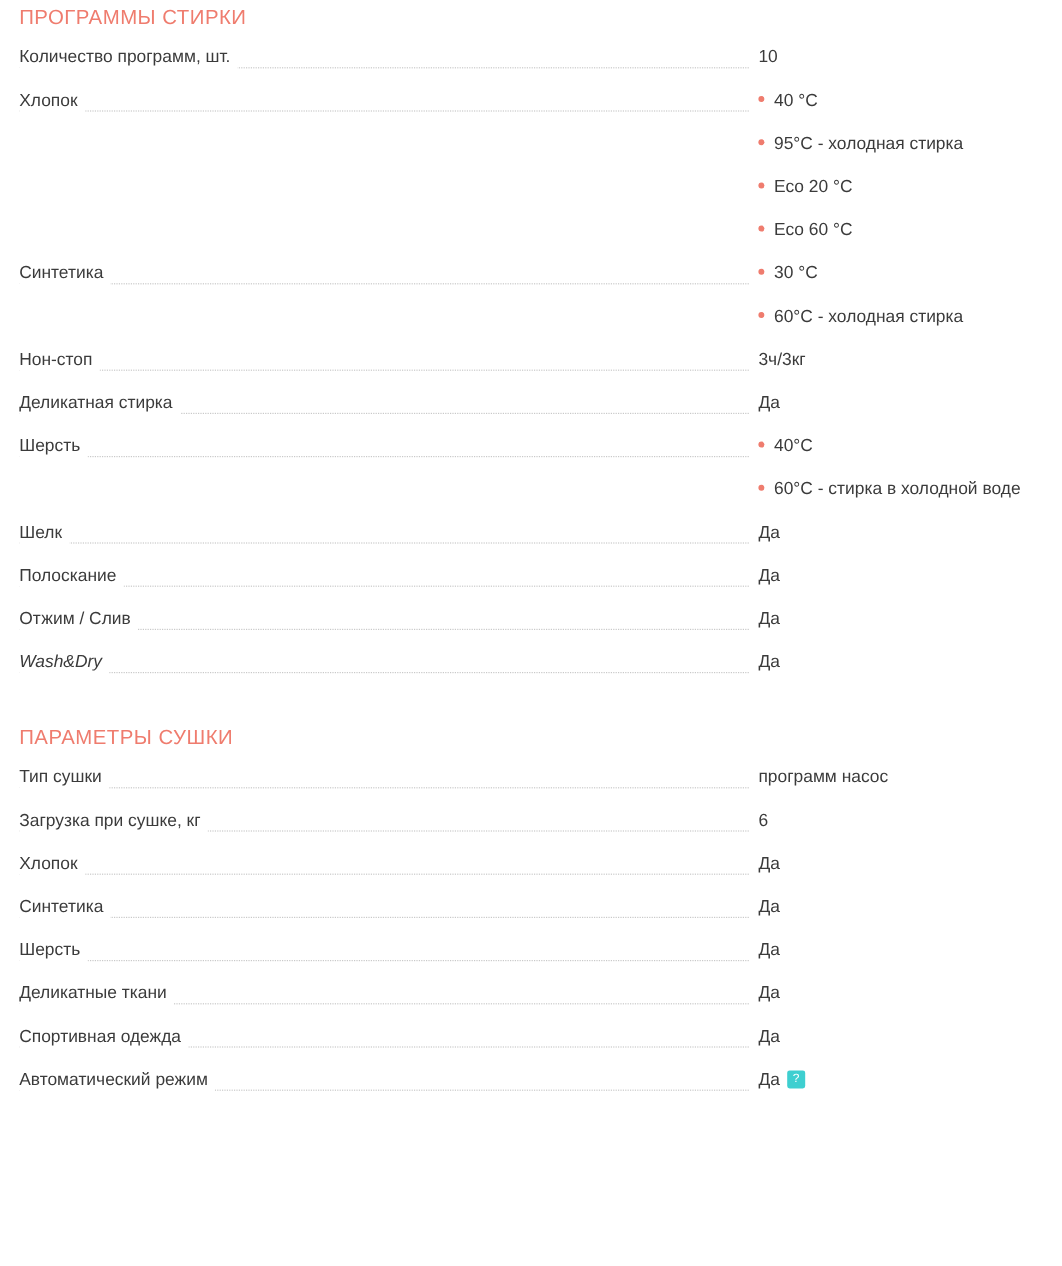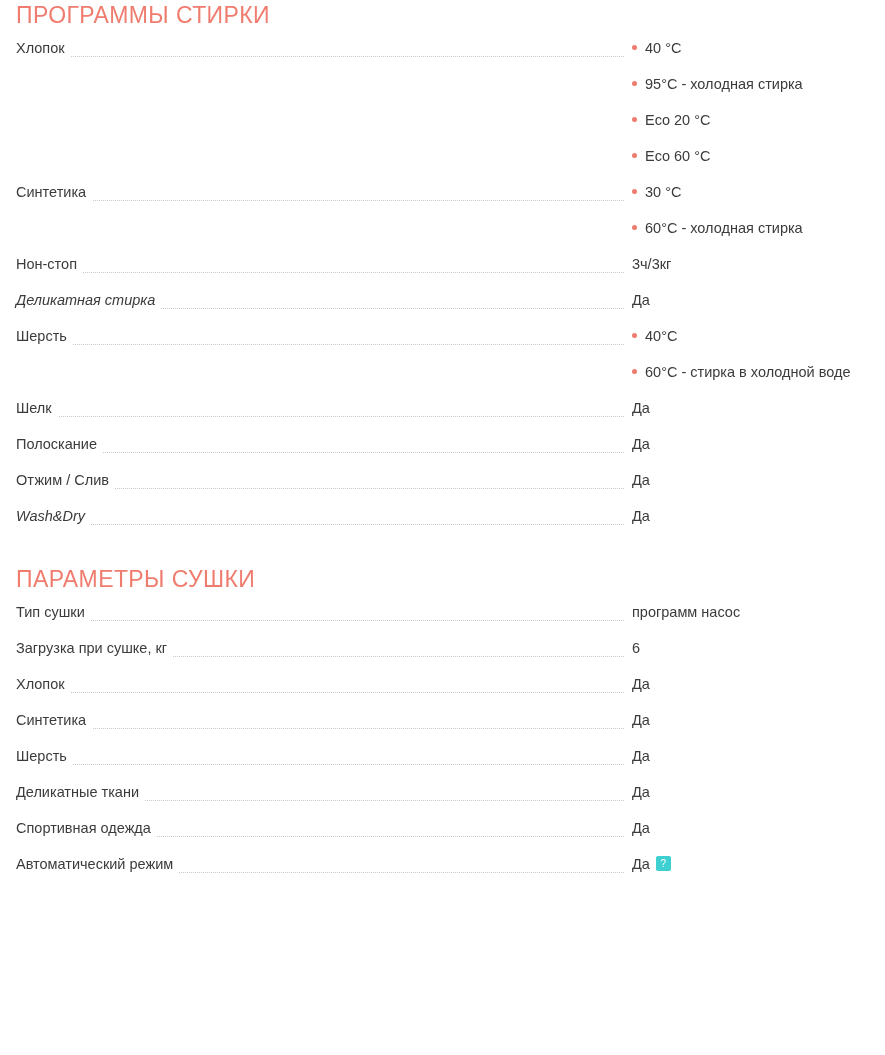"ПРОГРАММЫ СТИРКИ" .section-title { font-size: 23px -> 17px }
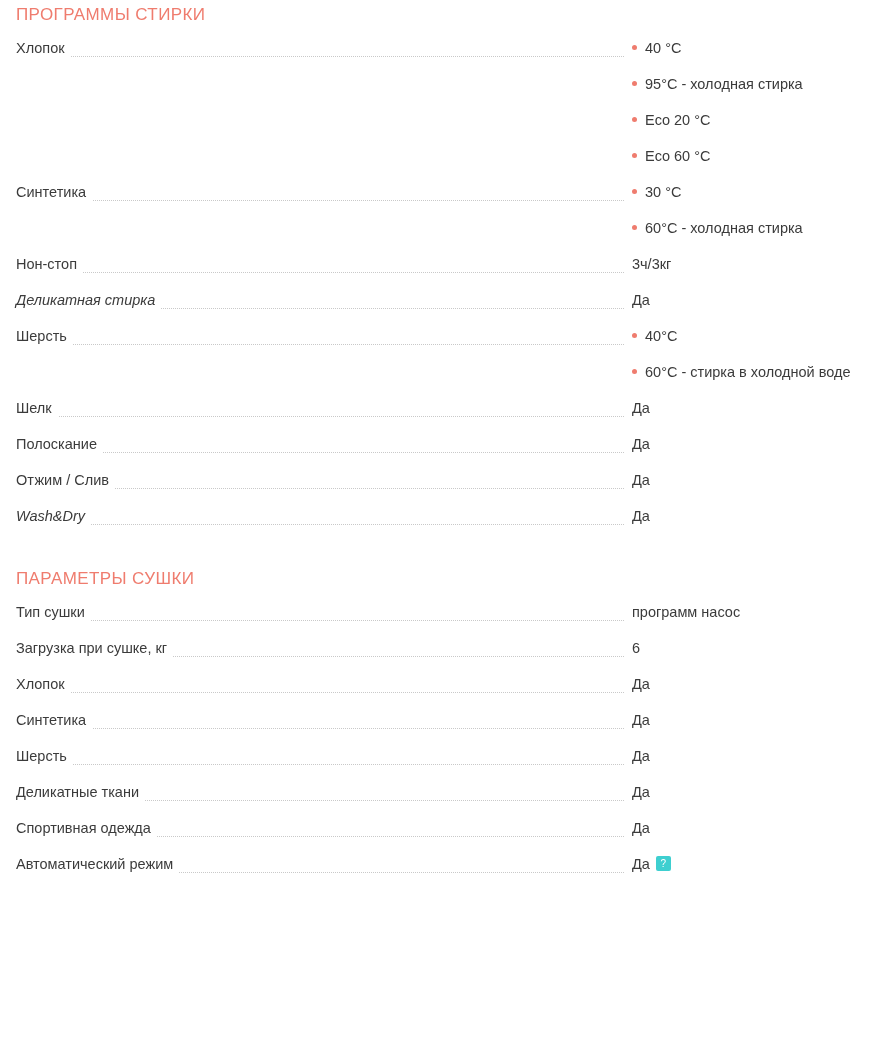"Количество программ, шт." tr.spec-row { html: none -> <tr> <td><span>Количество программ, шт.</span><span></span></td> <td> <div><span>10</span></div> </td> </tr> }
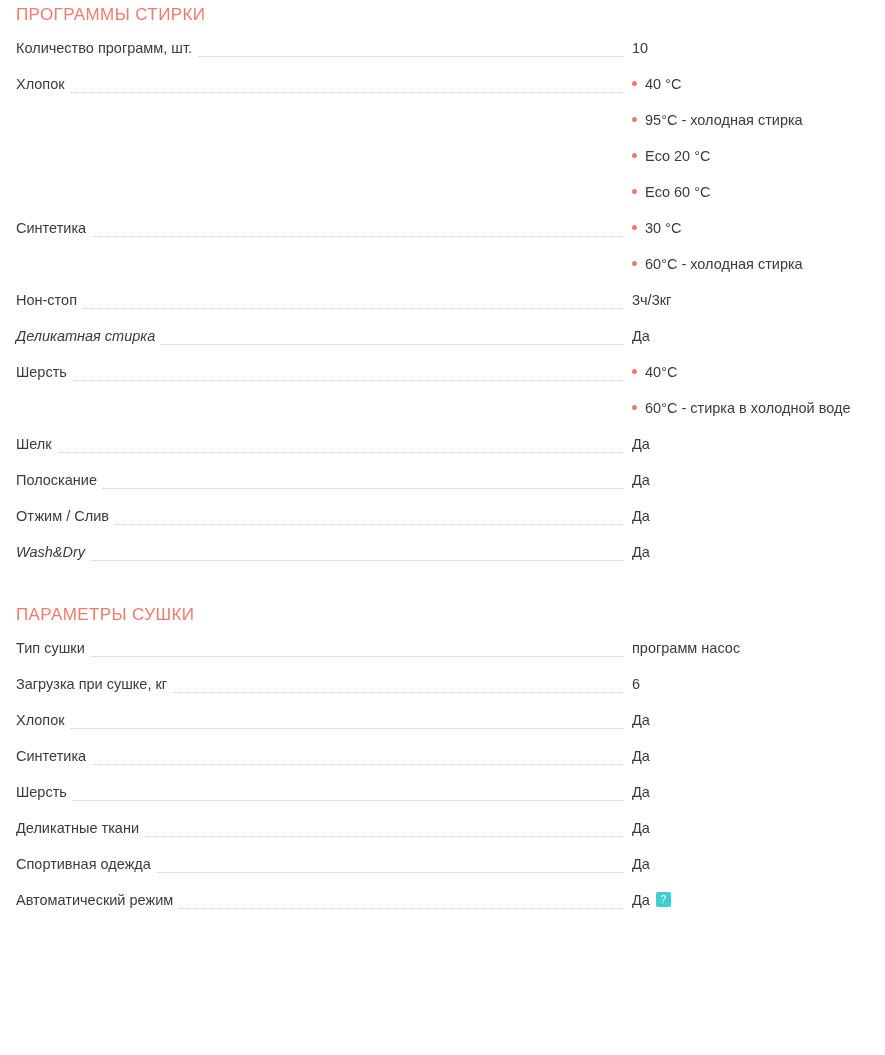"Деликатная стирка" td.cell-label { font-style: italic -> none }
